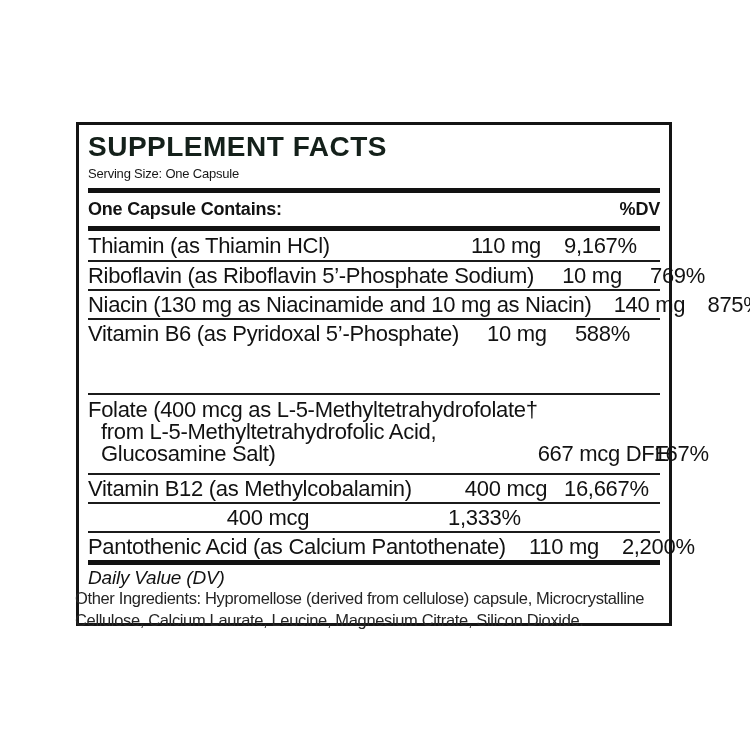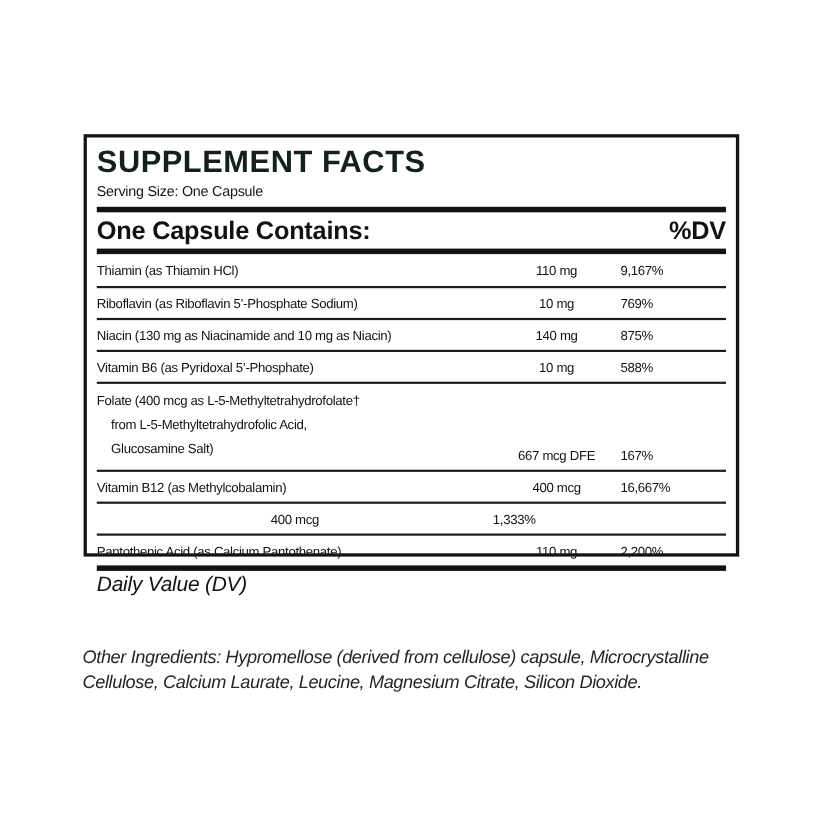"SUPPLEMENT FACTS" .facts-box { height: 384px -> 504px }
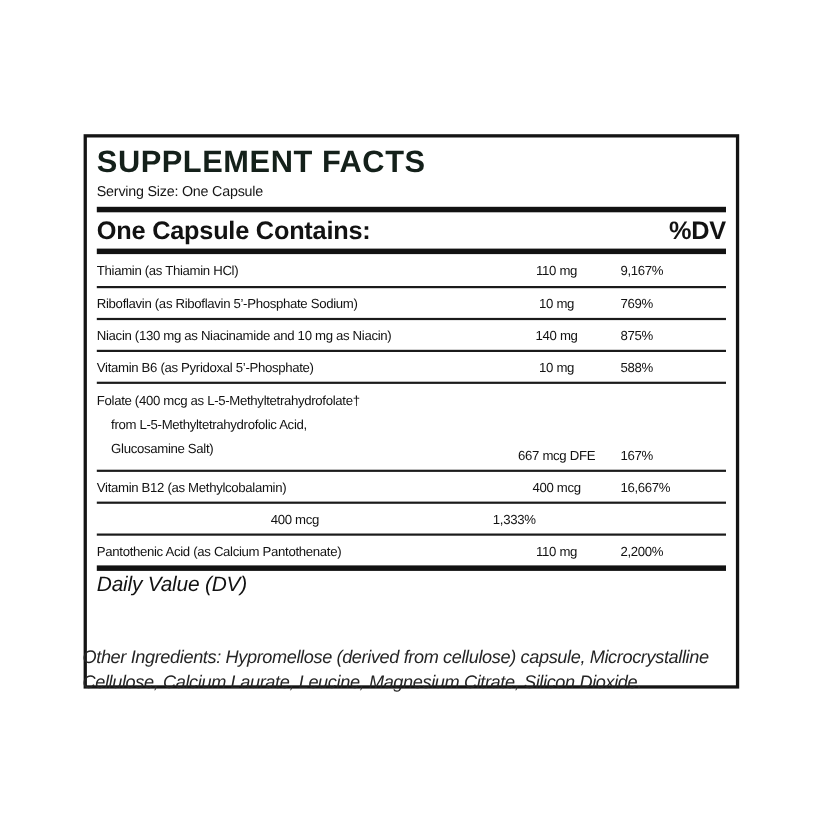"One Capsule Contains:" .cols-header { font-size: 23px -> 18px }
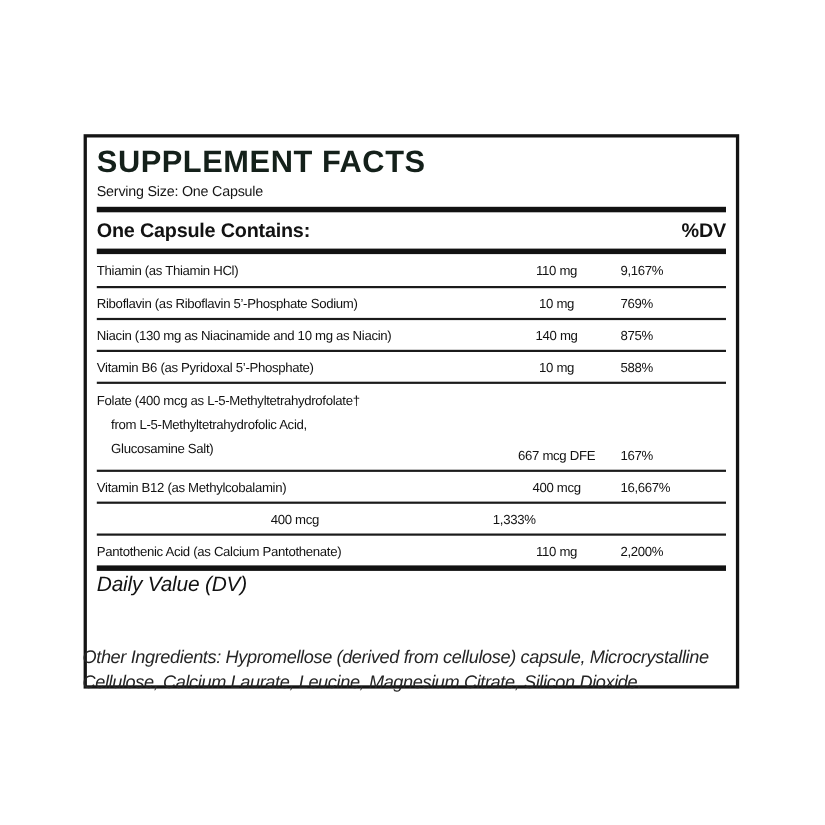"Thiamin (as Thiamin HCl)" .trow { font-size: 12px -> 22px }
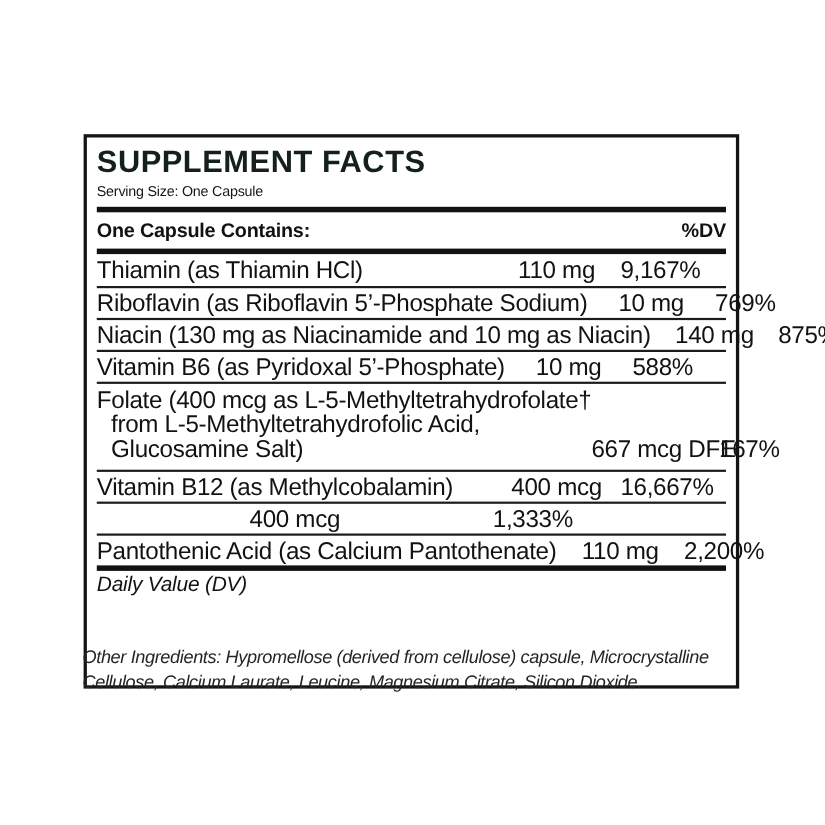"Folate (400 mcg as" .trow.folate { margin-top: none -> 46px }
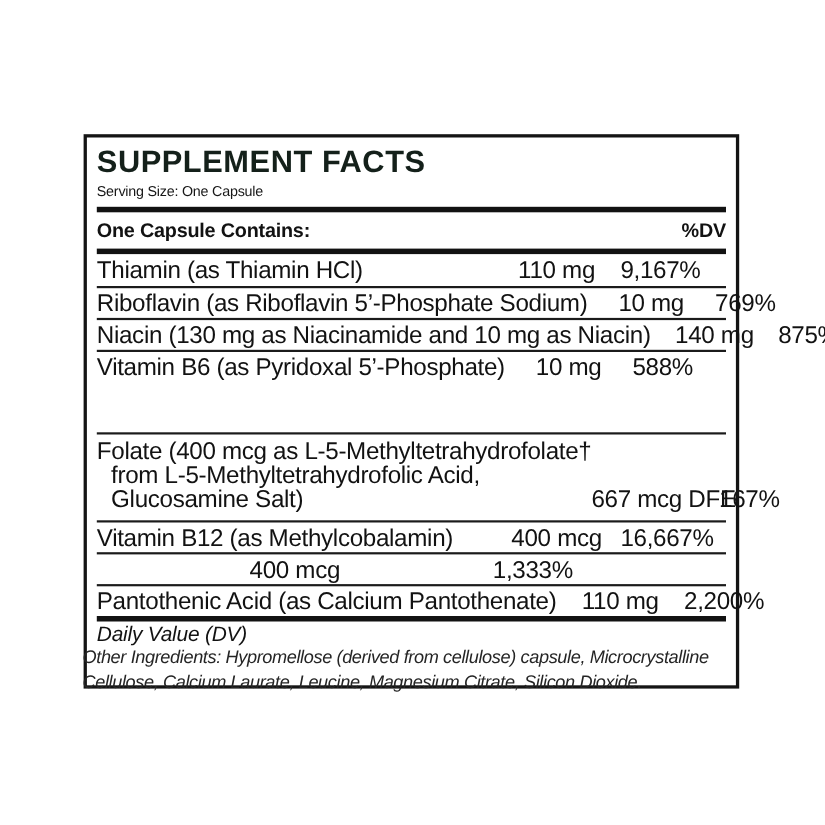"Other Ingredients: Hypromellose (derived" .other .oi-line { font-style: italic -> none }
